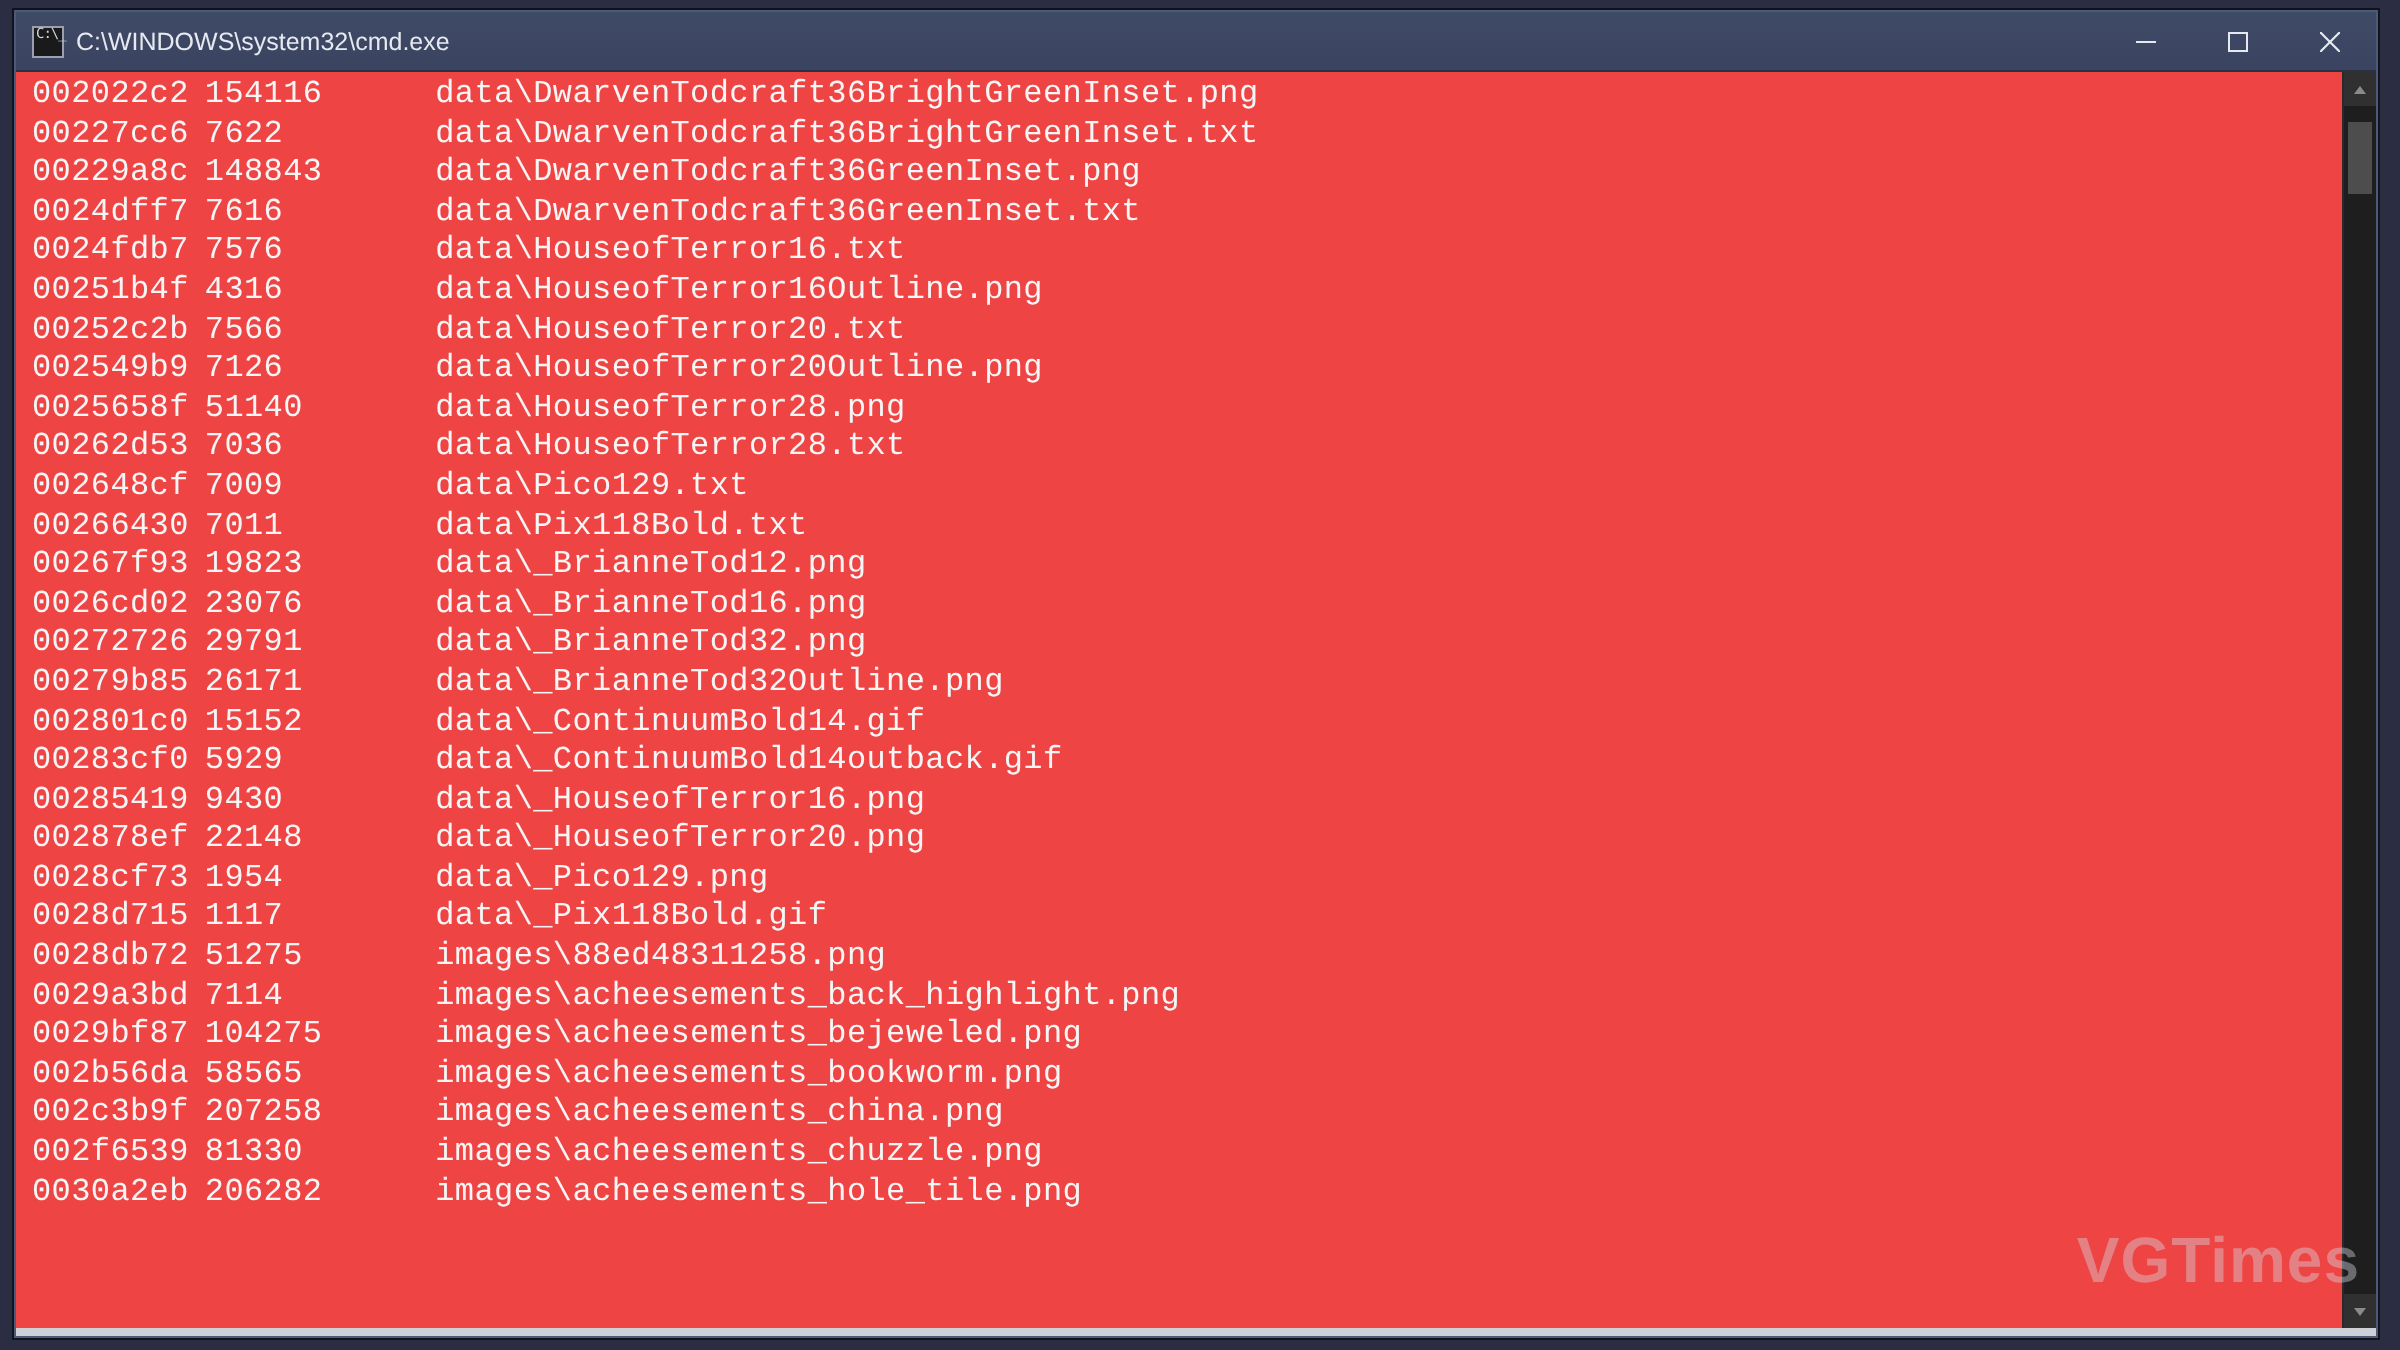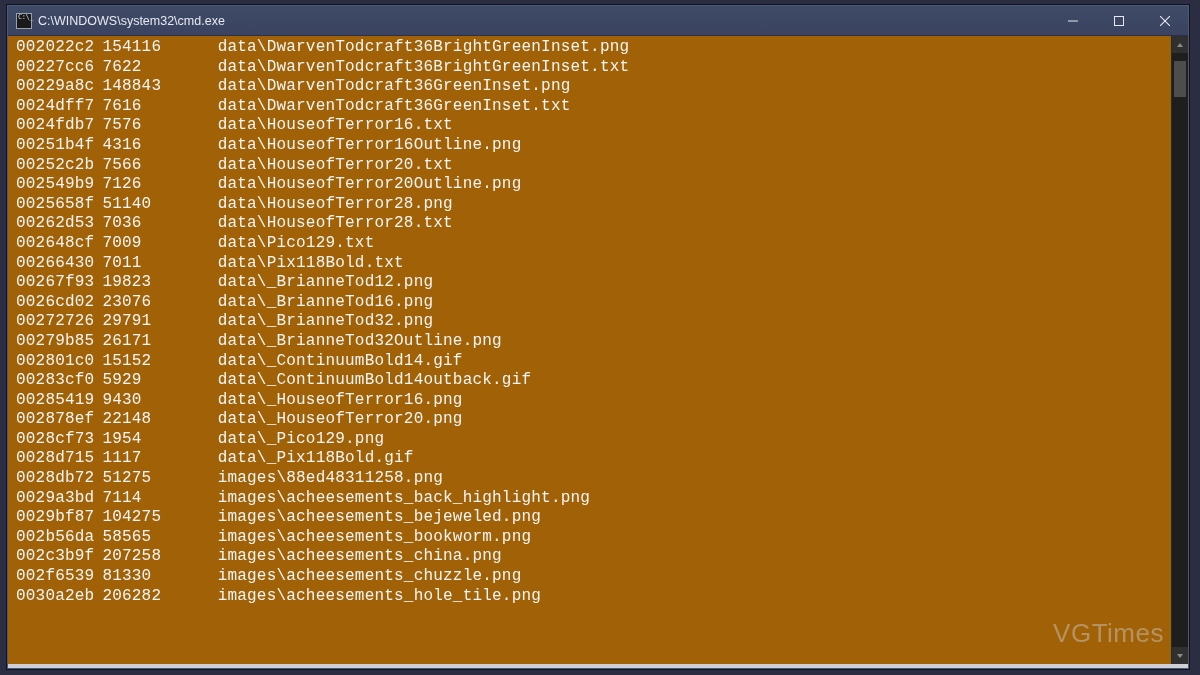"002022c2 154116" .console { background: #a16207 -> #ef4444 }
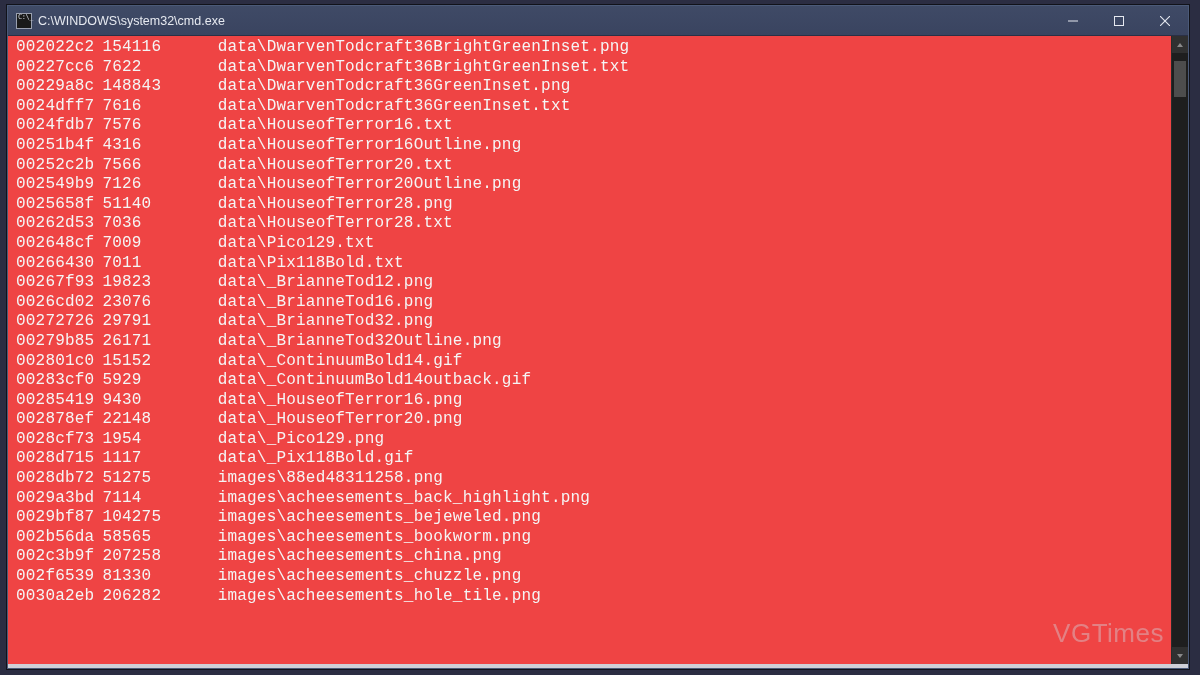"VGTimes" .watermark { font-size: 26px -> 32px; font-weight: 400 -> 700; right: 36px -> 20px }
